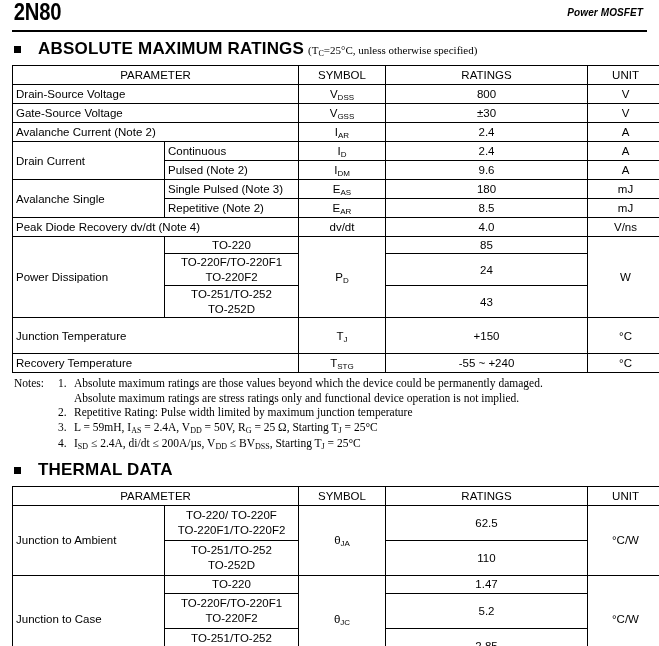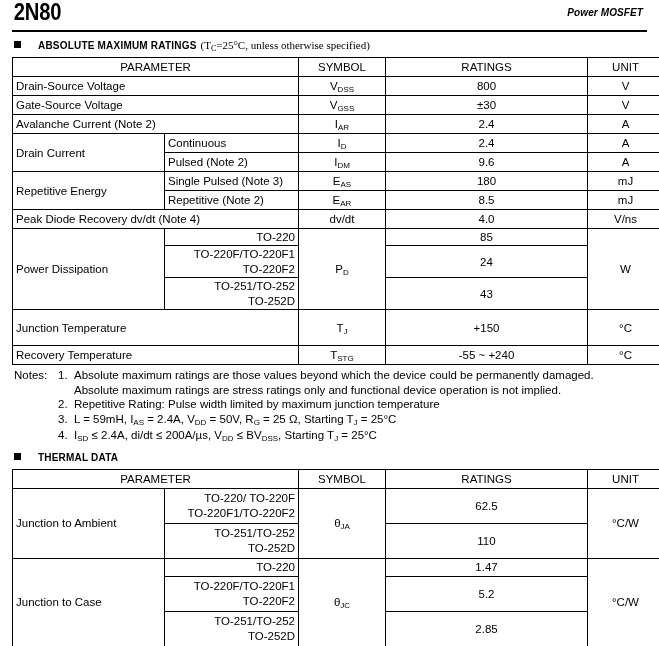"ABSOLUTE MAXIMUM RATINGS" .section-title { font-size: 10px -> 17px }
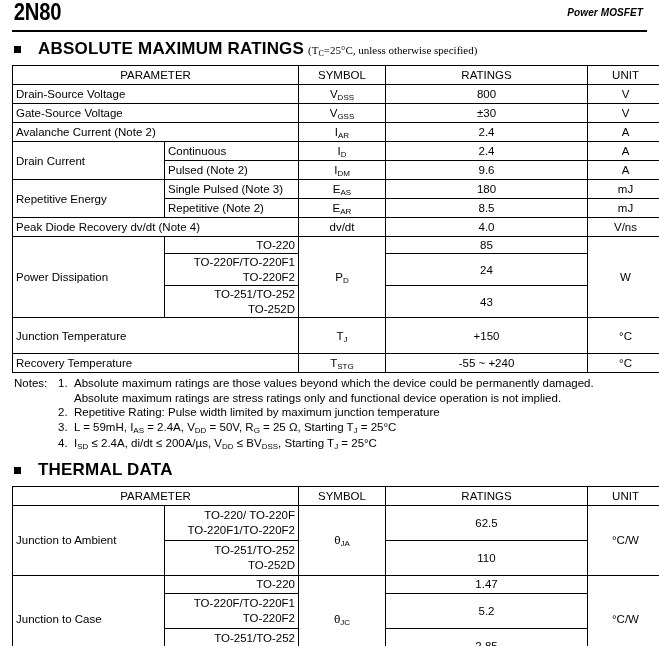"Repetitive Energy" td.c-left { text: Repetitive Energy -> Avalanche Single }
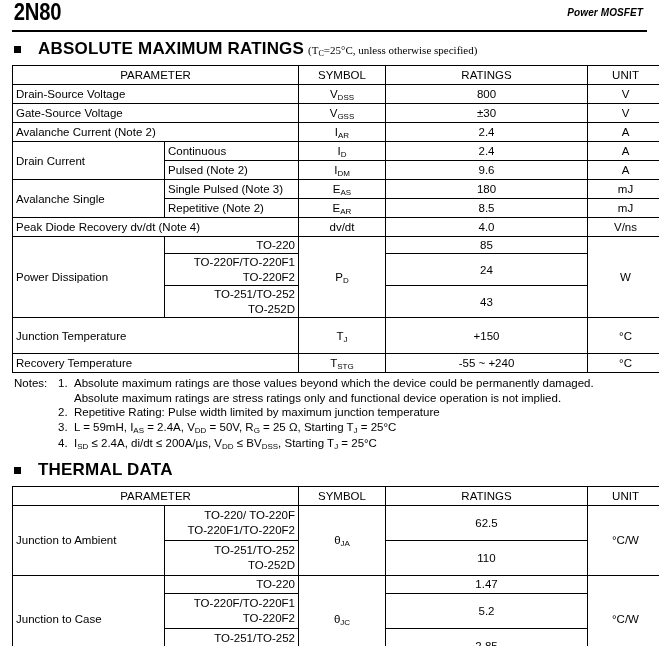"TO-220" .pkg-cell { text-align: right -> center }
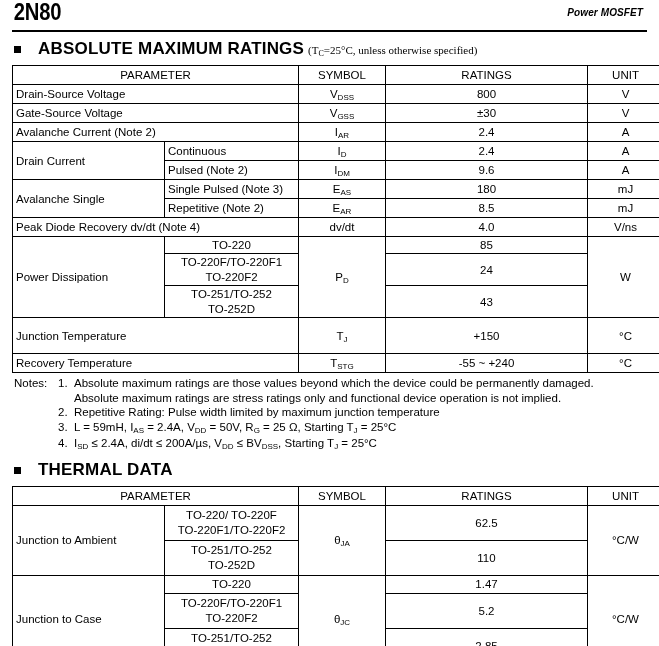"Notes:" .notes { font-family: none -> Liberation Serif, serif }
